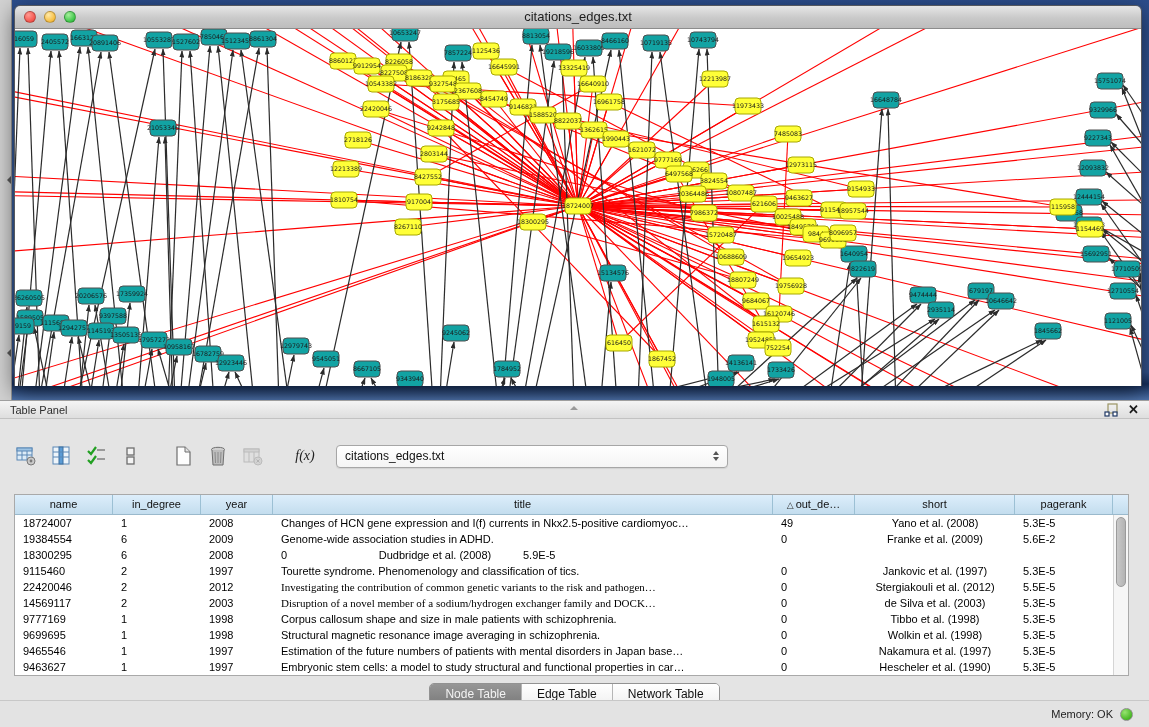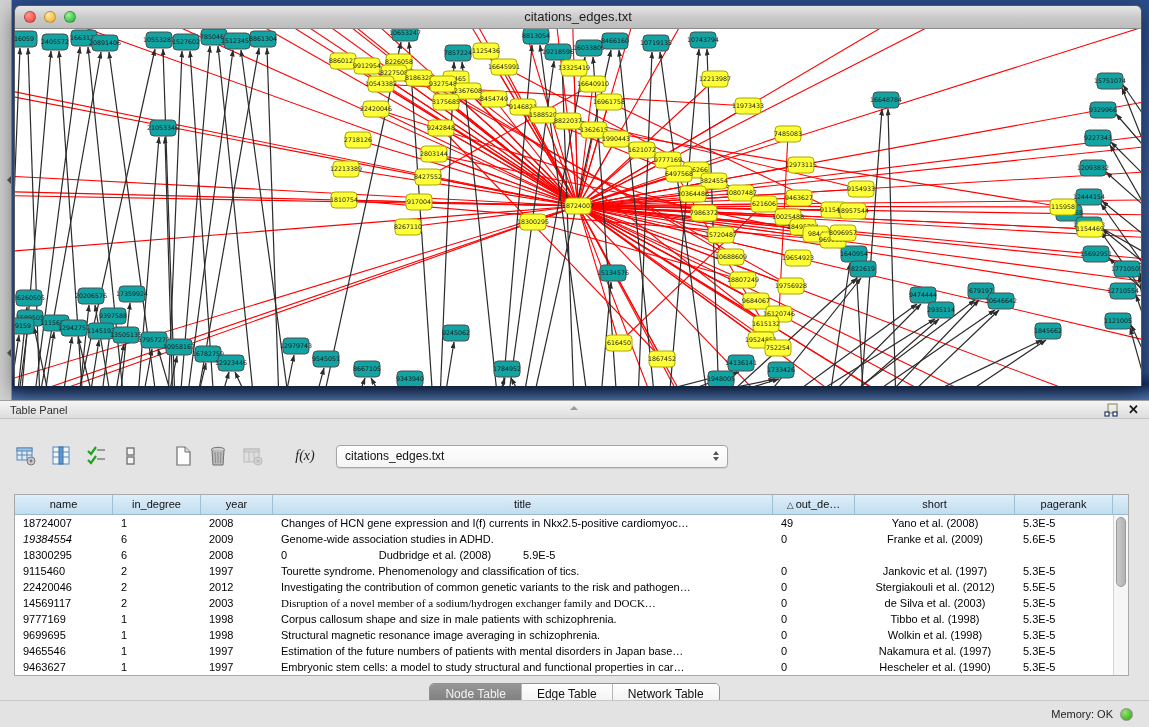"19384554" div.td { font-style: italic -> none }
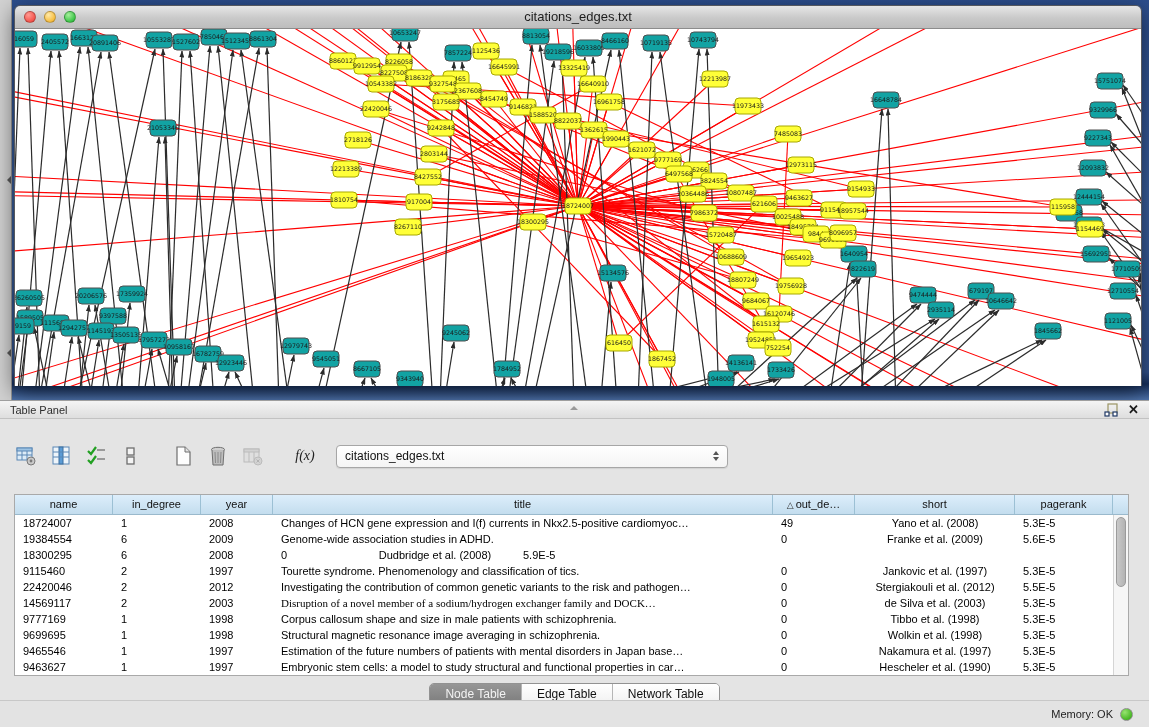"5.6E-5" div.td { text: 5.6E-5 -> 5.6E-2 }
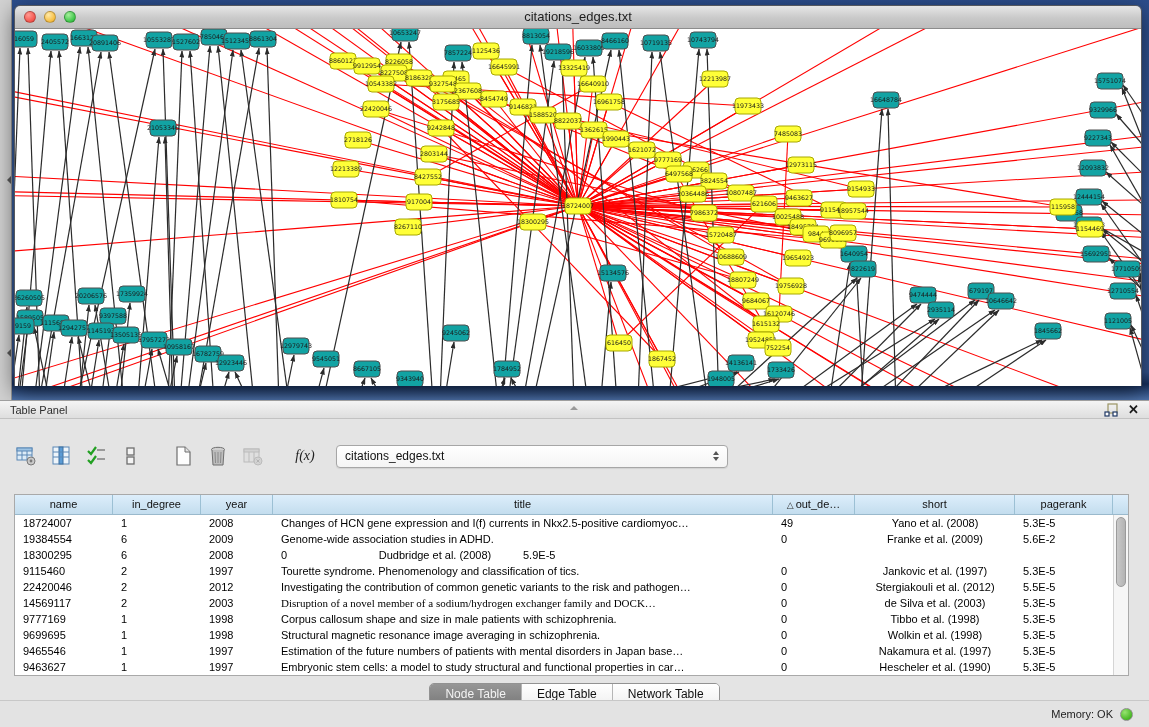"Investigating the contribution of common" div.td { font-family: none -> Liberation Serif, serif }
